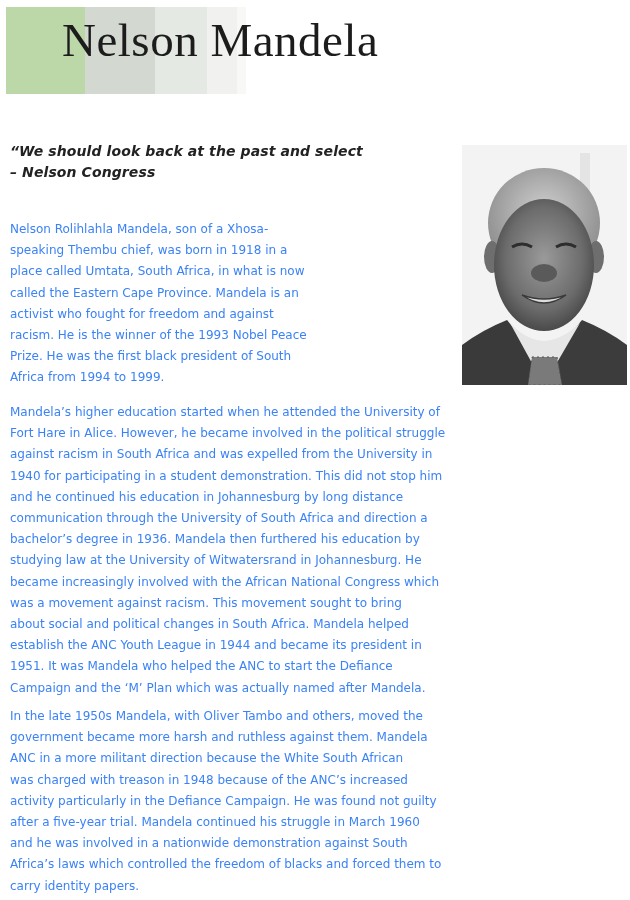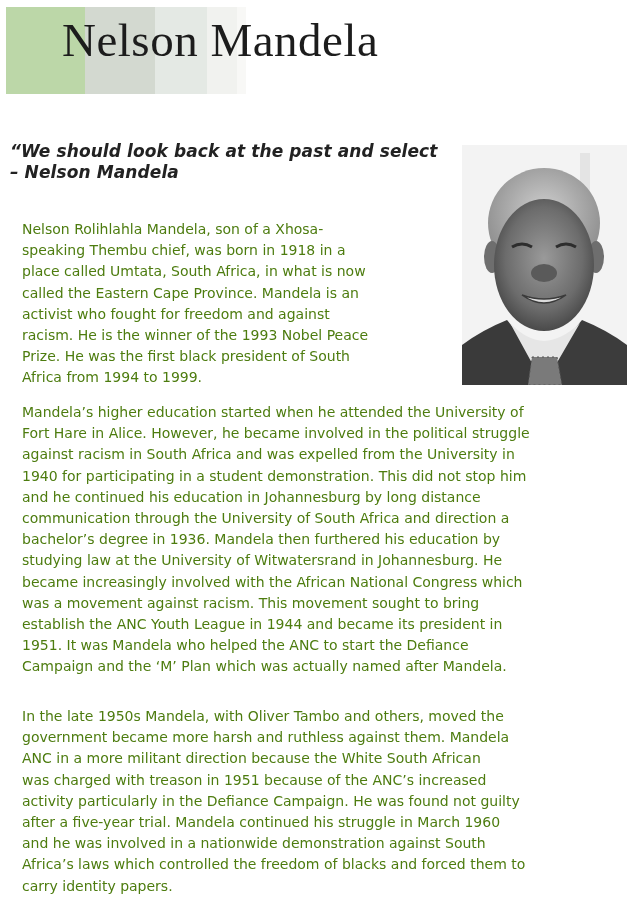"“We should look back at" .quote { font-size: 17px -> 14px }
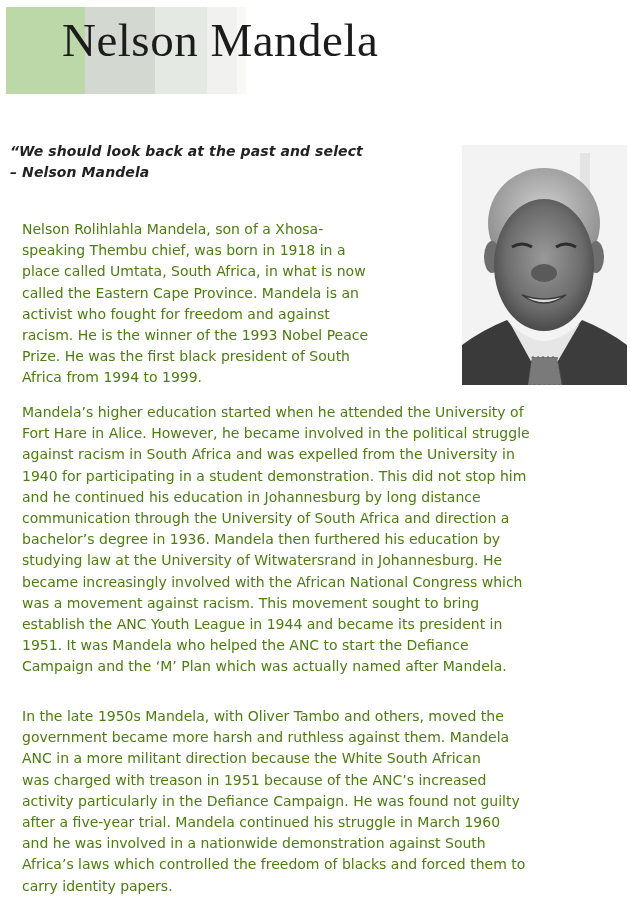"– Nelson Mandela" span.line { text: Mandela -> Congress }
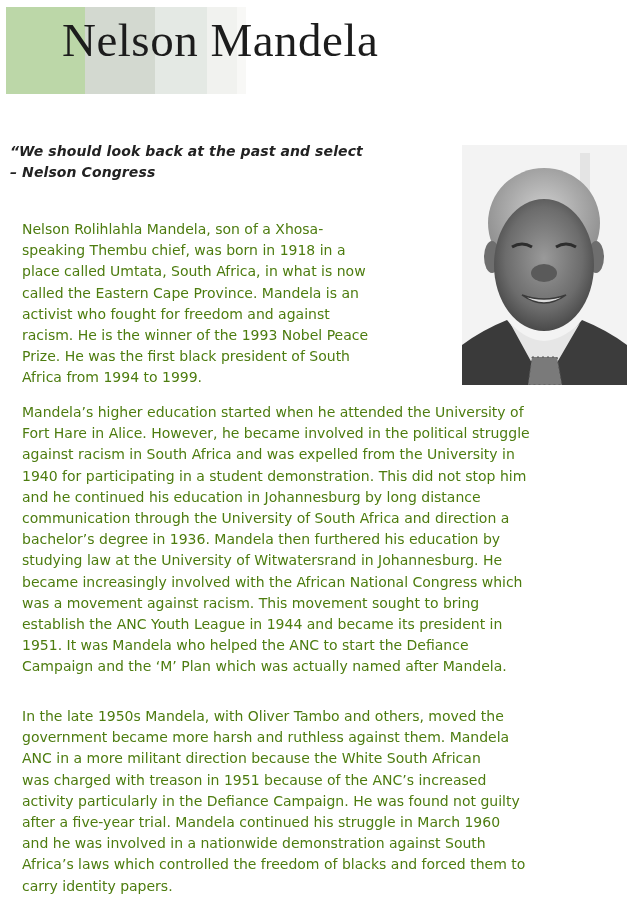"Nelson Rolihlahla Mandela, son of" .para { color: #4d7c0f -> #3b82f6; font-size: 14px -> 12px; left: 22px -> 10px }
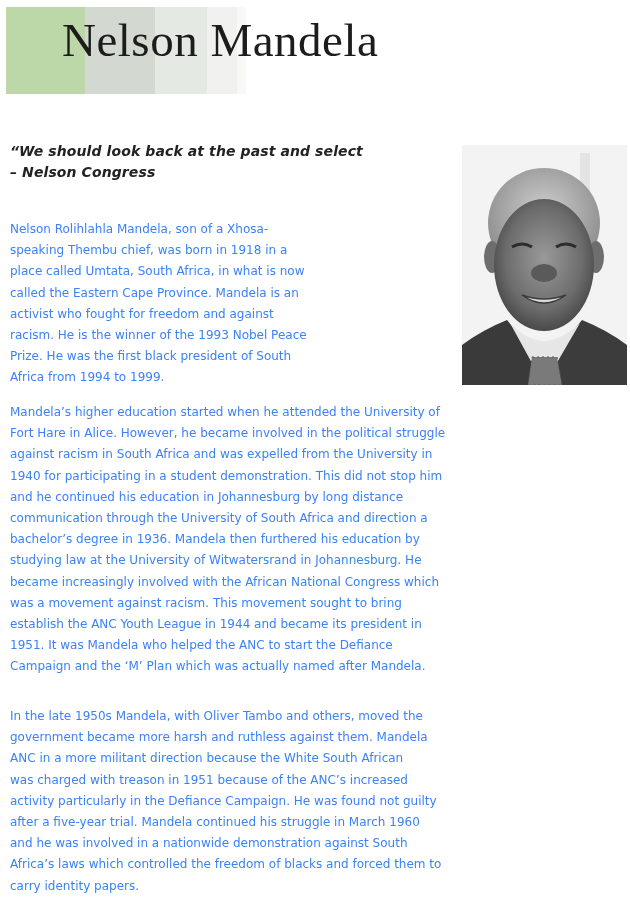"about social and political changes" span.line { html: none -> <span>about social and political changes in South Africa. Mandela helped</span> }
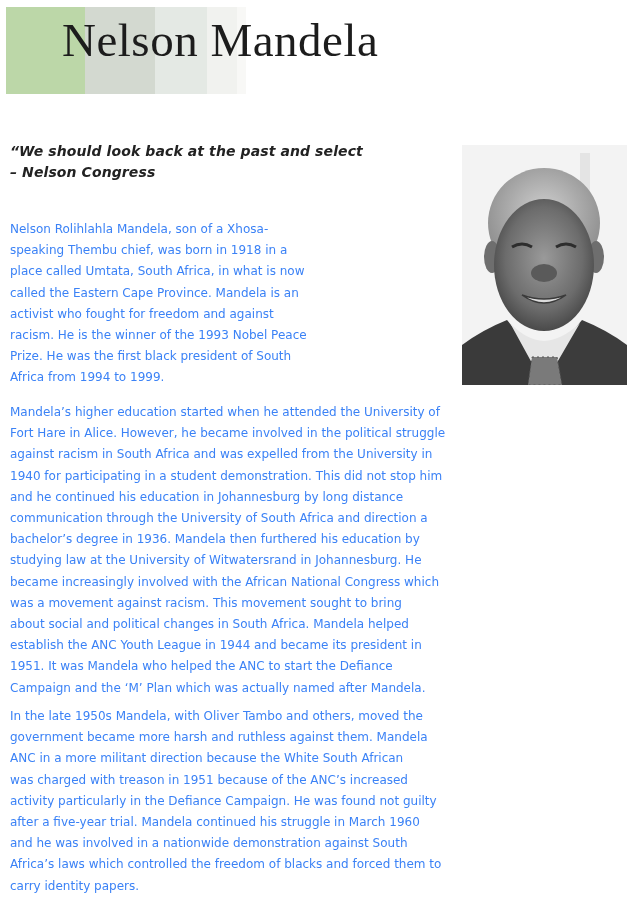"was charged with treason in" span.line { text: 1951 -> 1948 }
